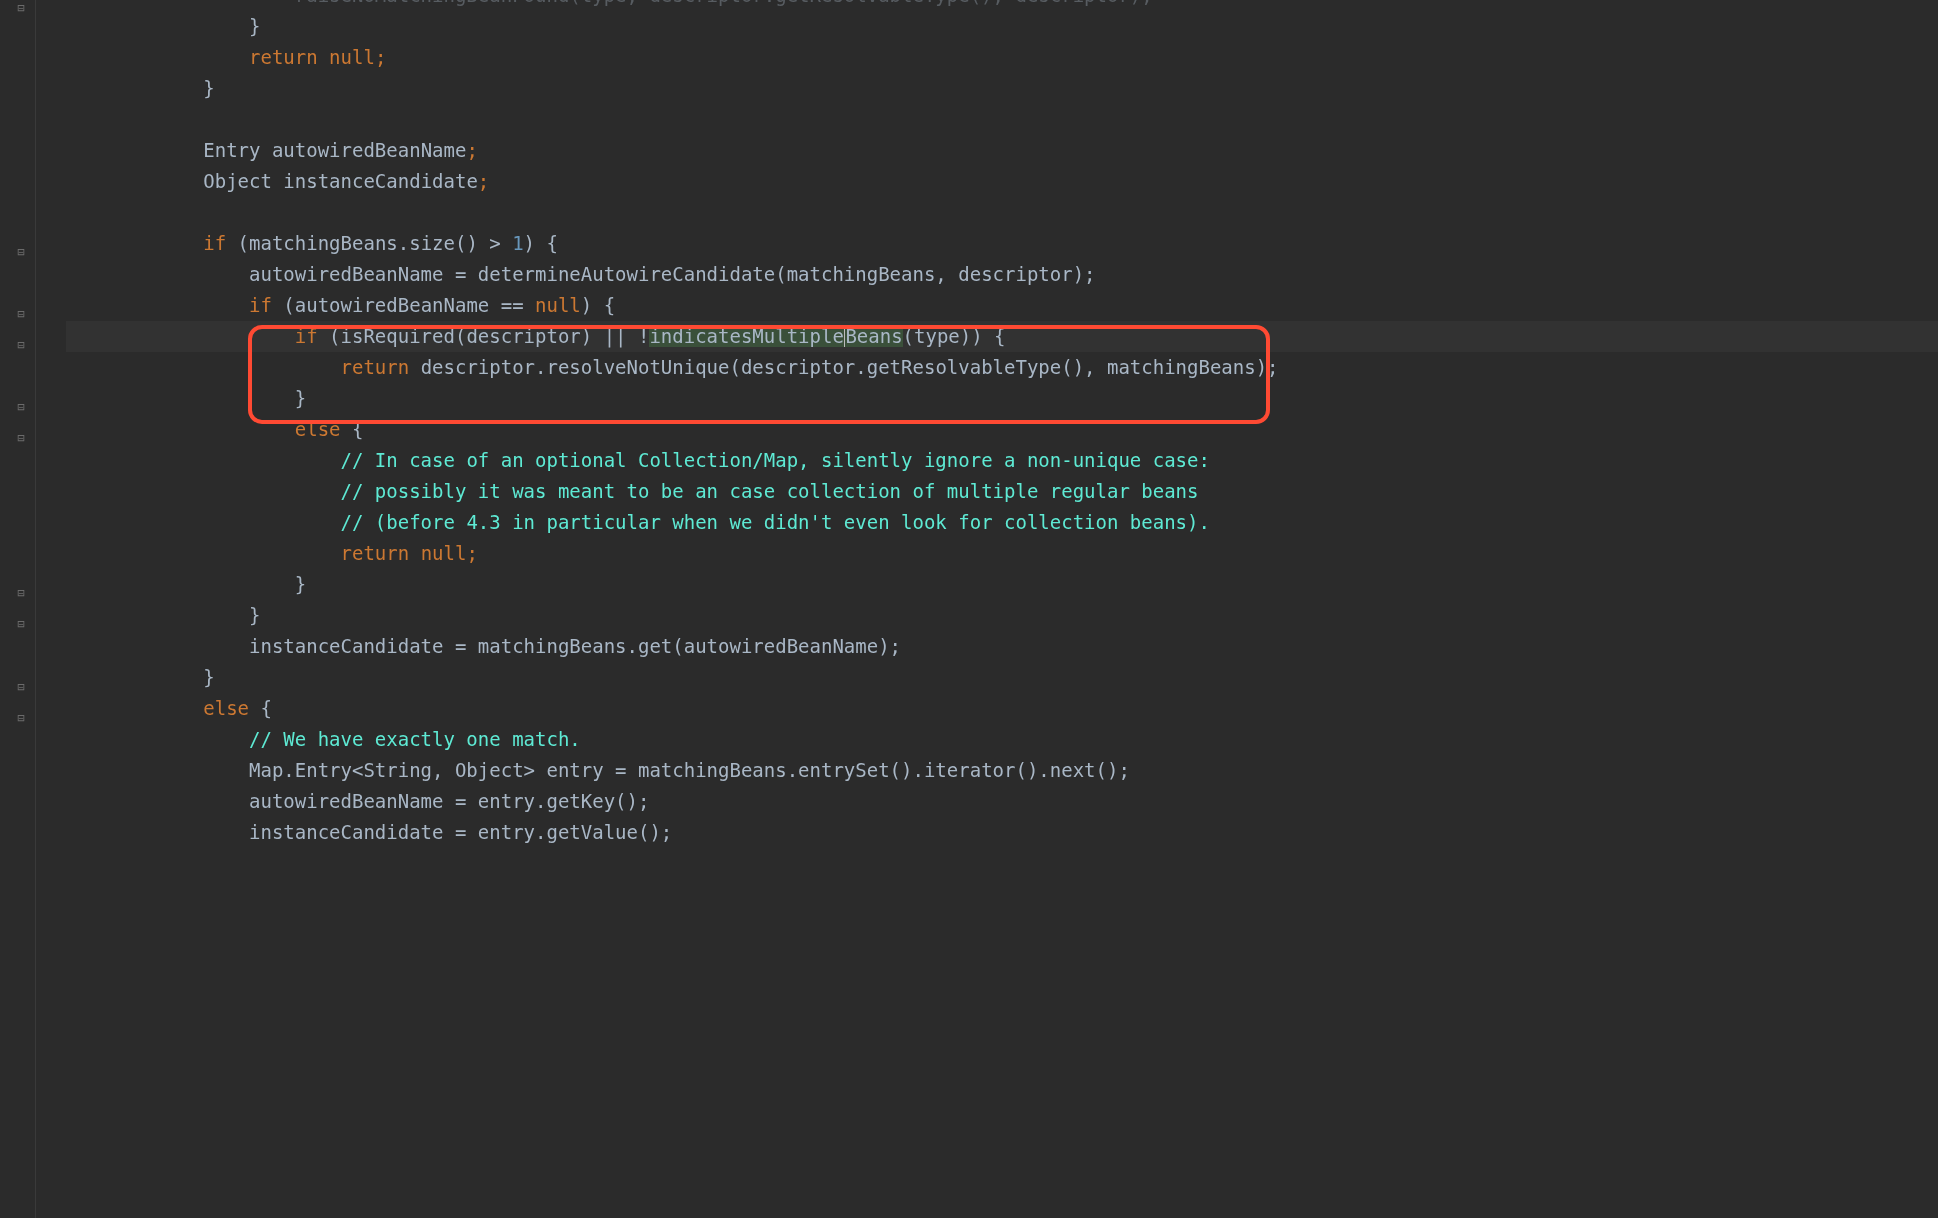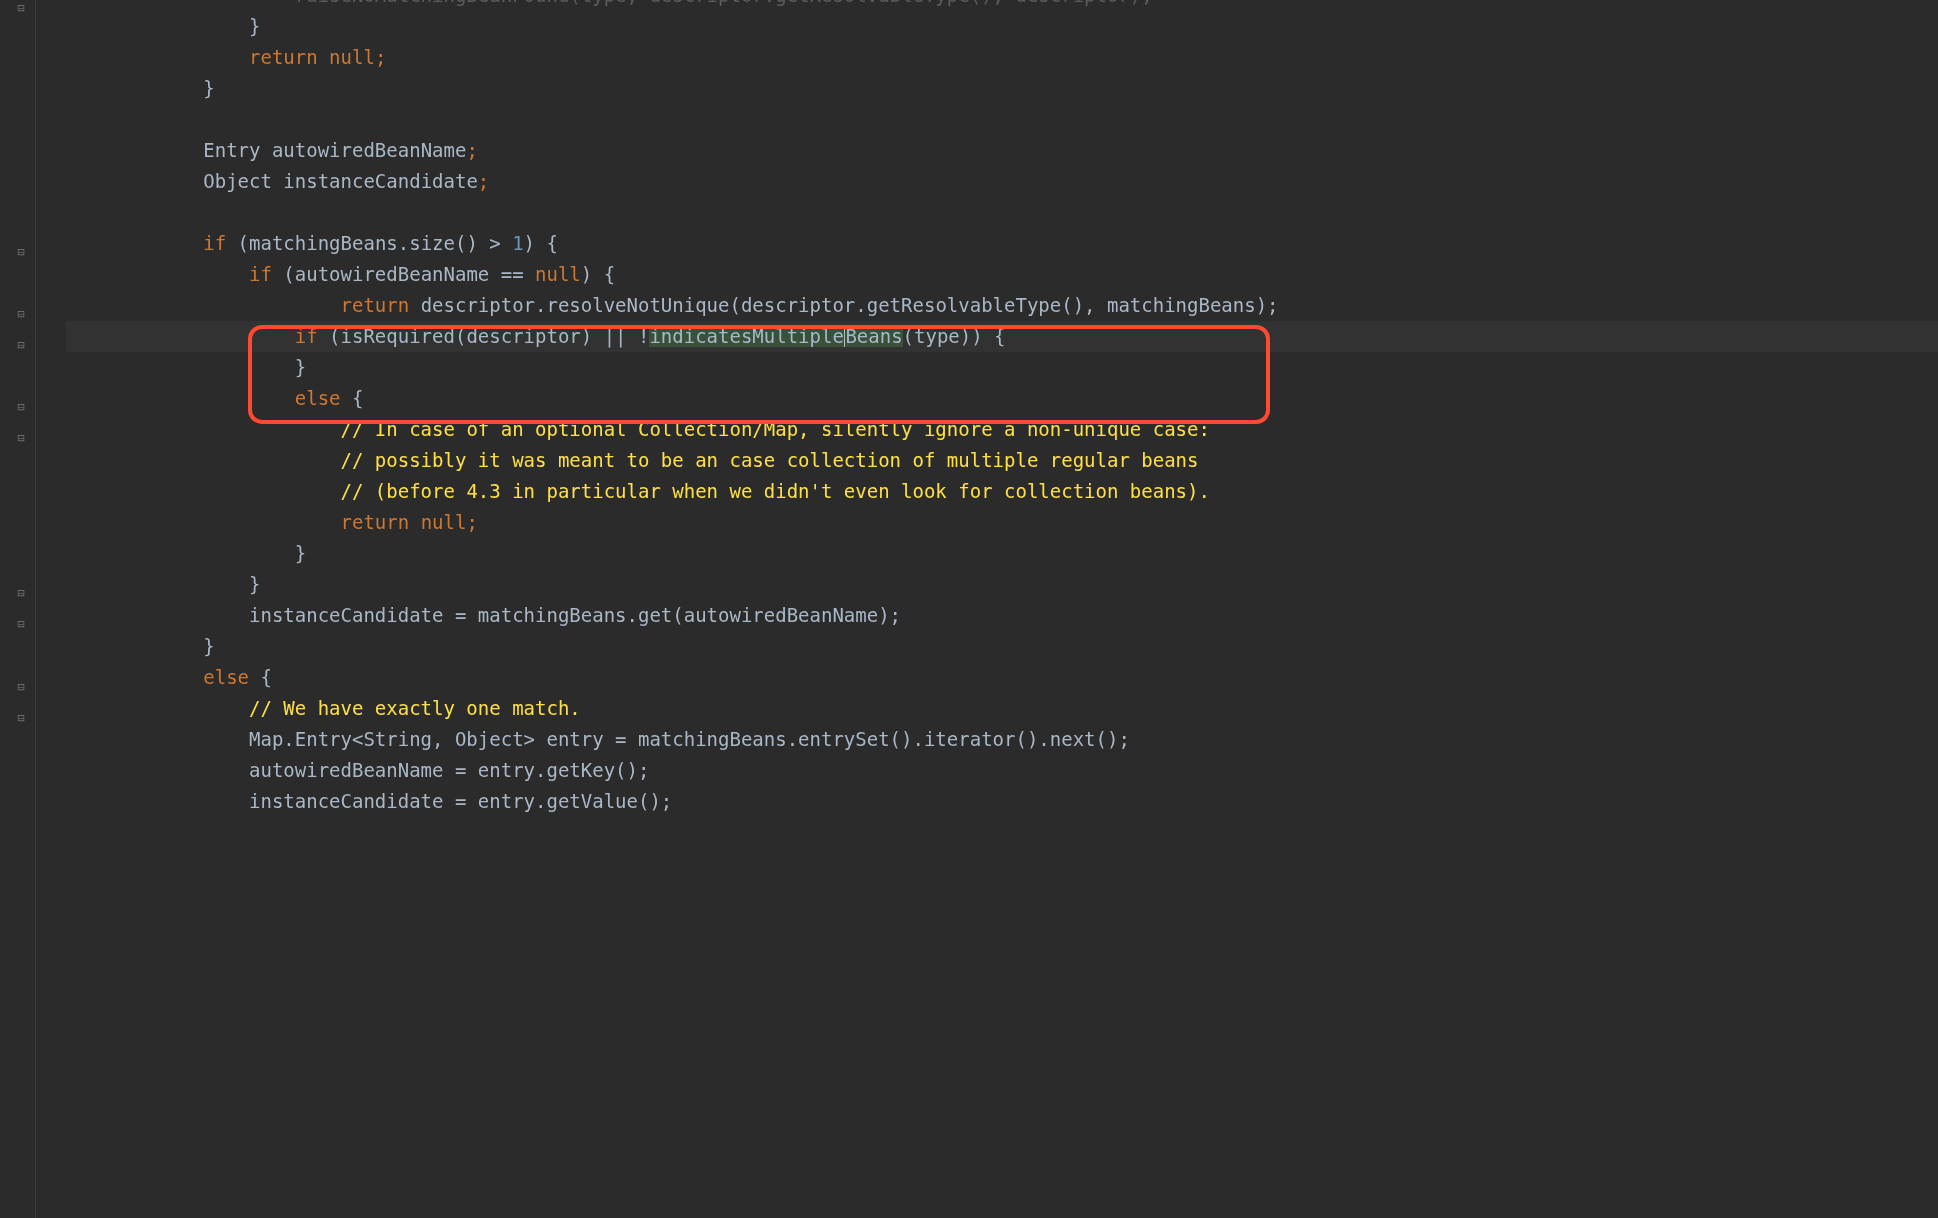"autowiredBeanName =" div.line { html: none -> <div><span> </span><span>autowiredBeanName = determineAutowireCandidate(matchingBeans, descriptor);</span></div> }
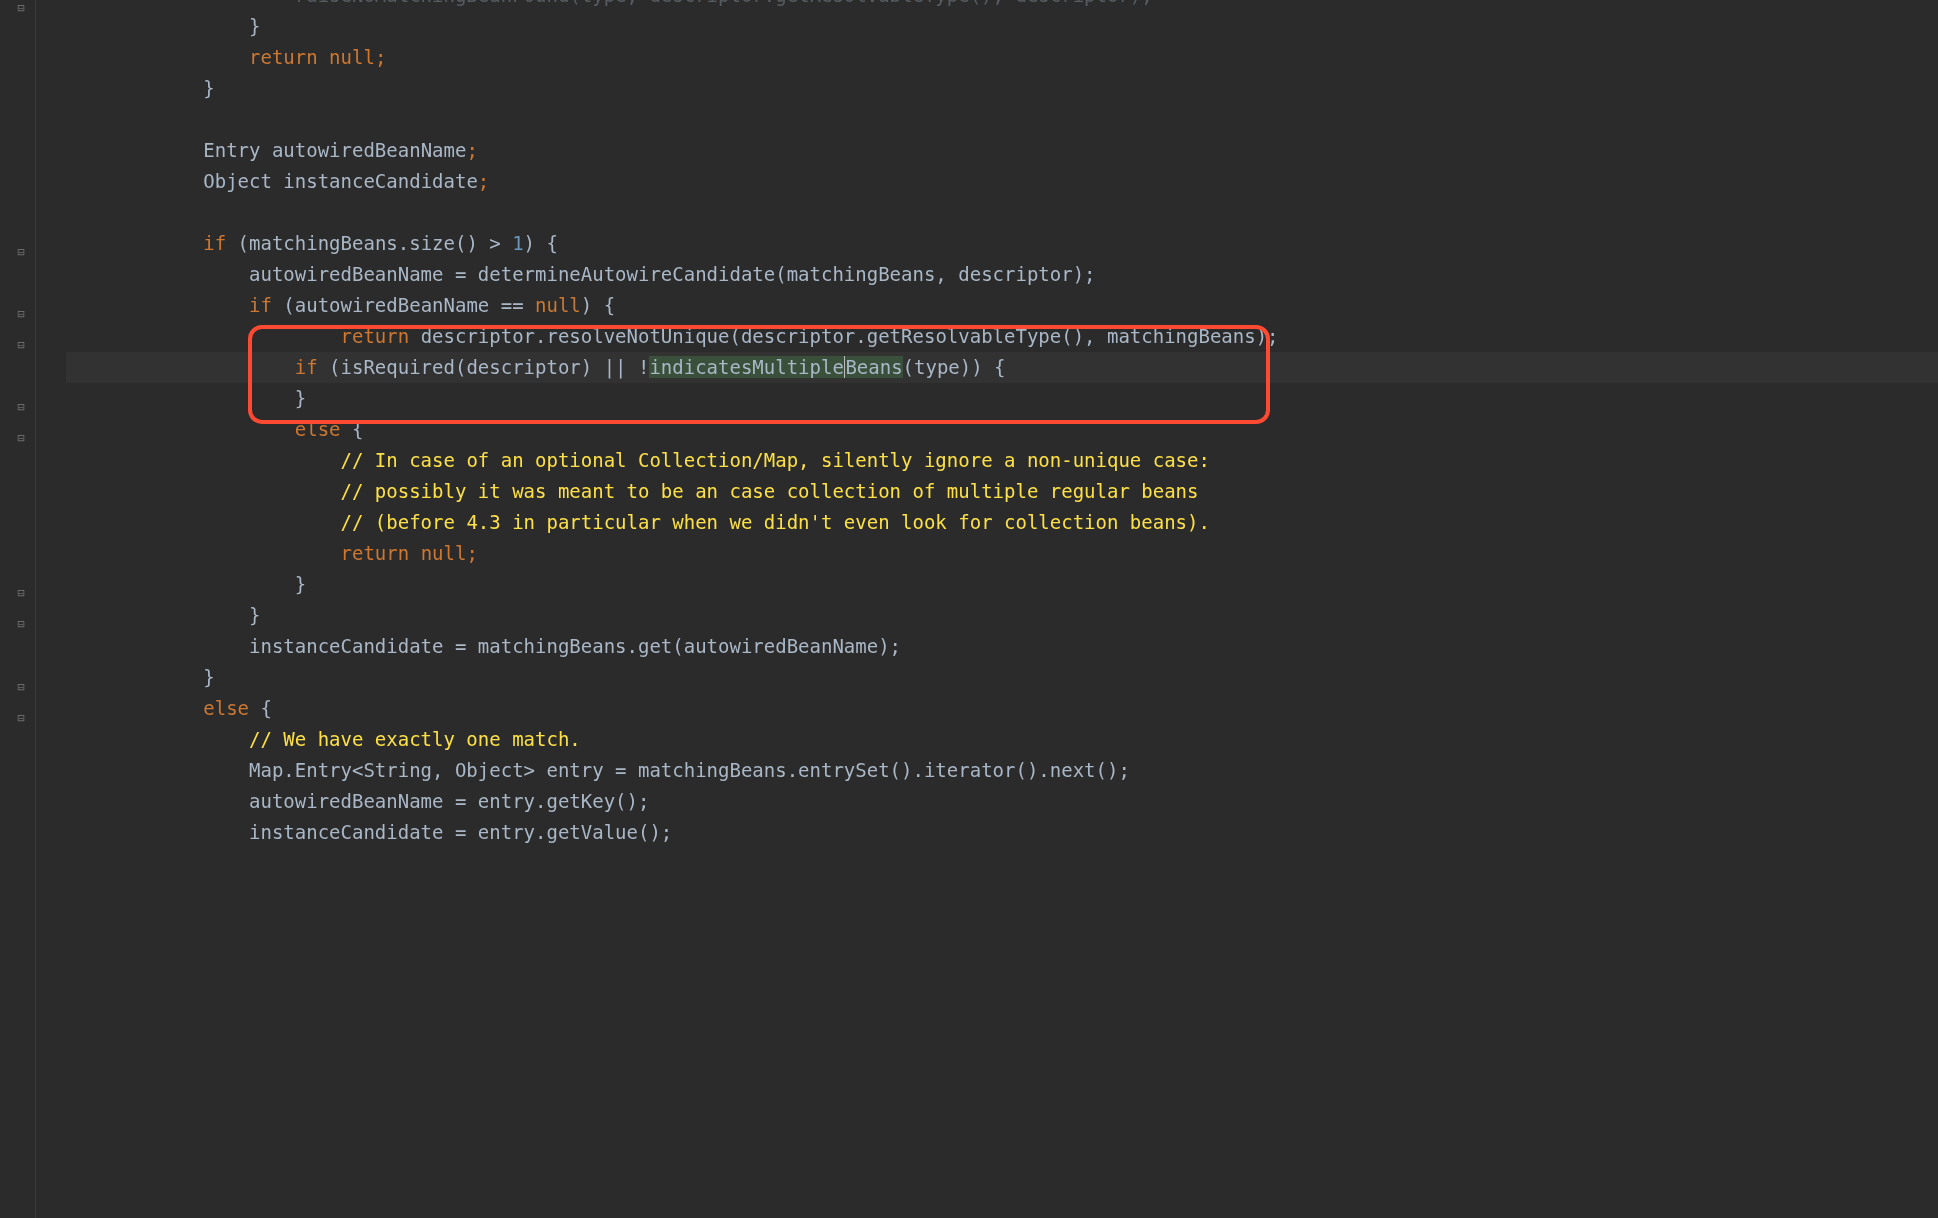"return descriptor.resolveNotUnique(descriptor.getResolvableType()," div.line { order: before "if (isRequired(descriptor) ||" -> after "if (isRequired(descriptor) ||" }
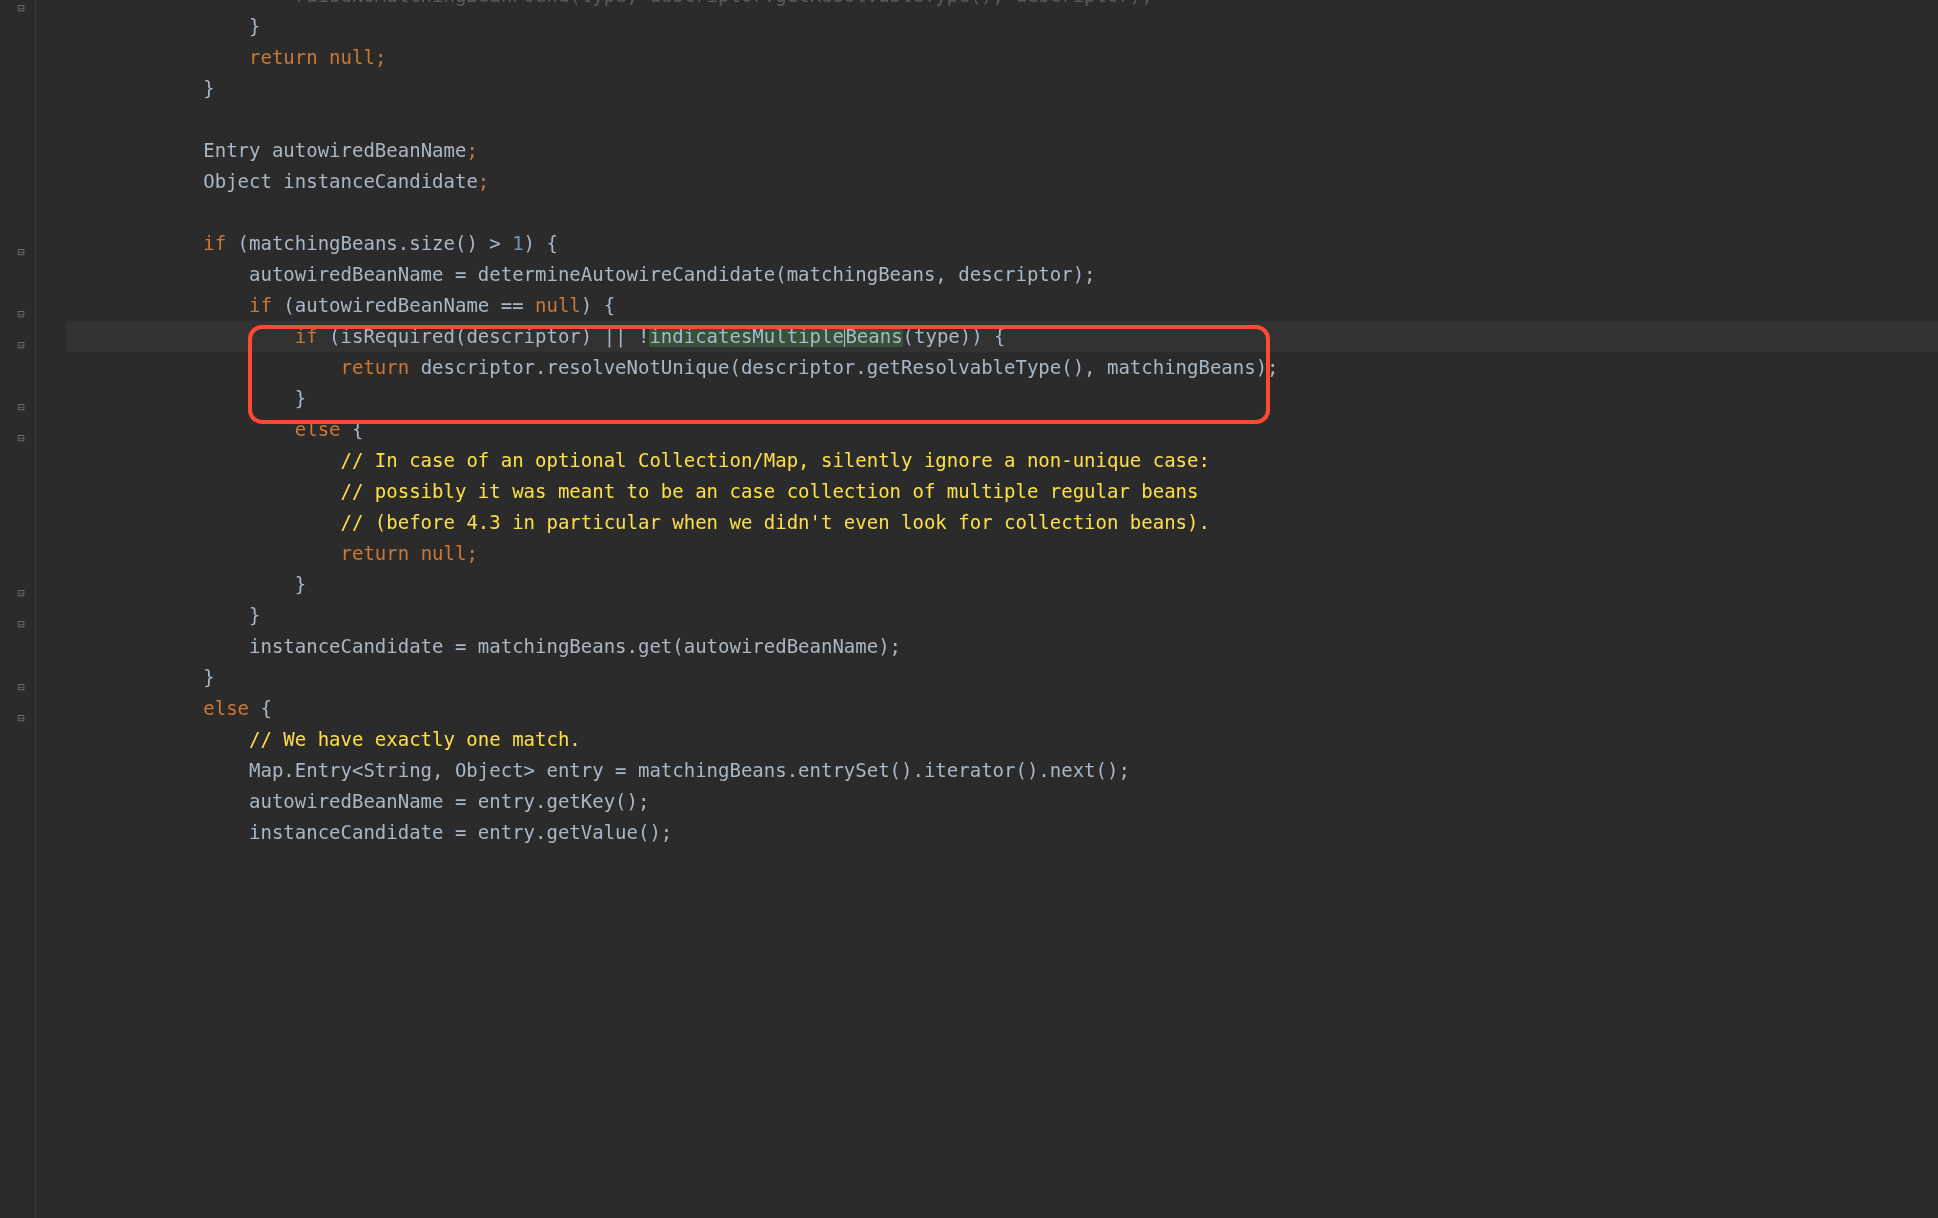"// In case of an" .comment { color: #fde047 -> #5eead4 }
